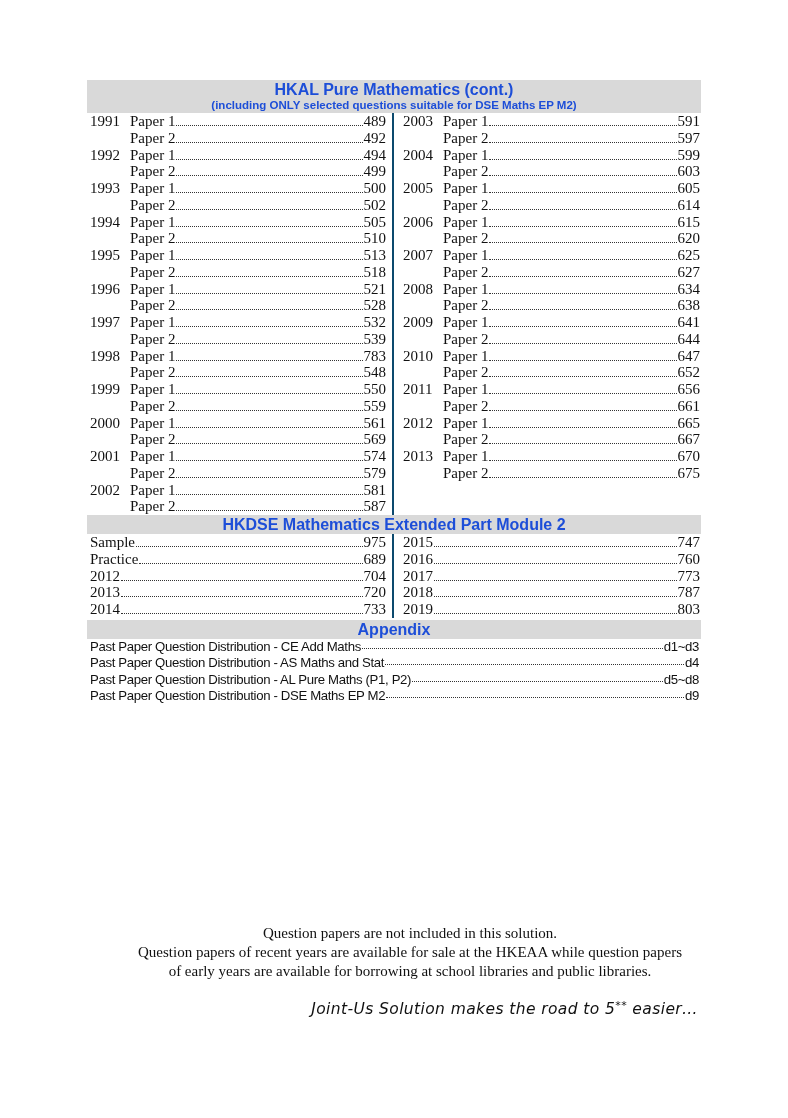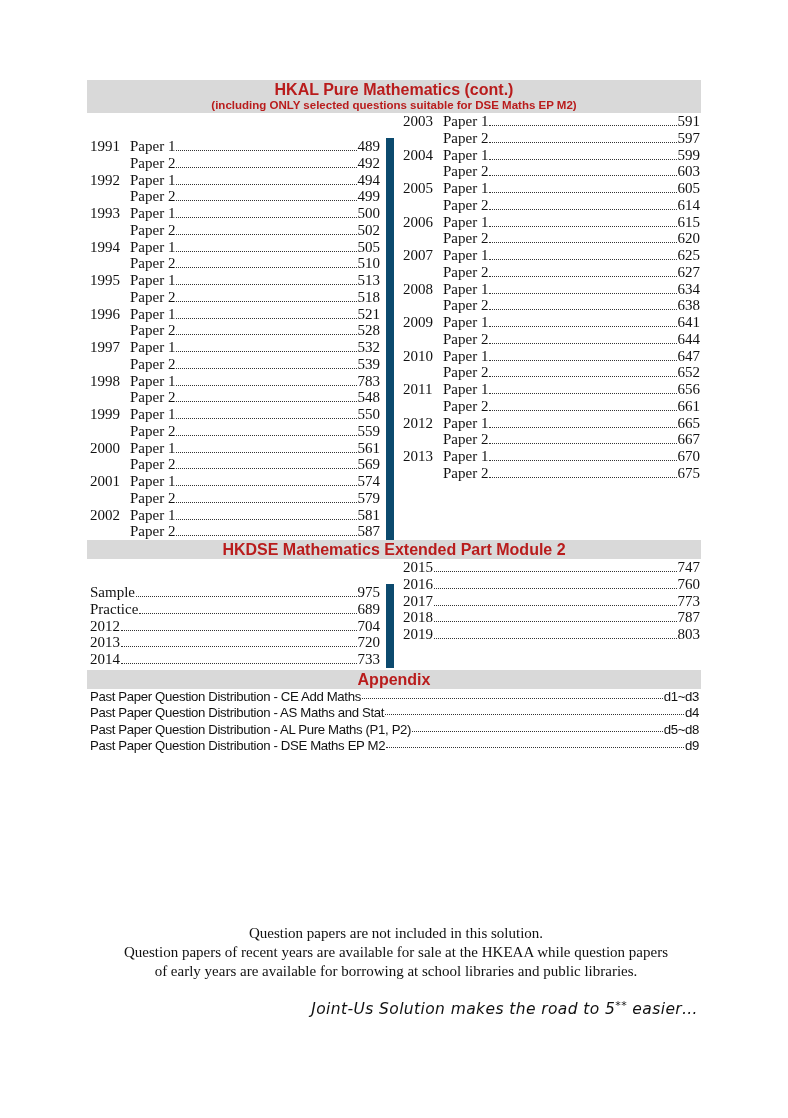"HKAL Pure Mathematics (cont.)" .section-header { color: #b91c1c -> #1d4ed8 }
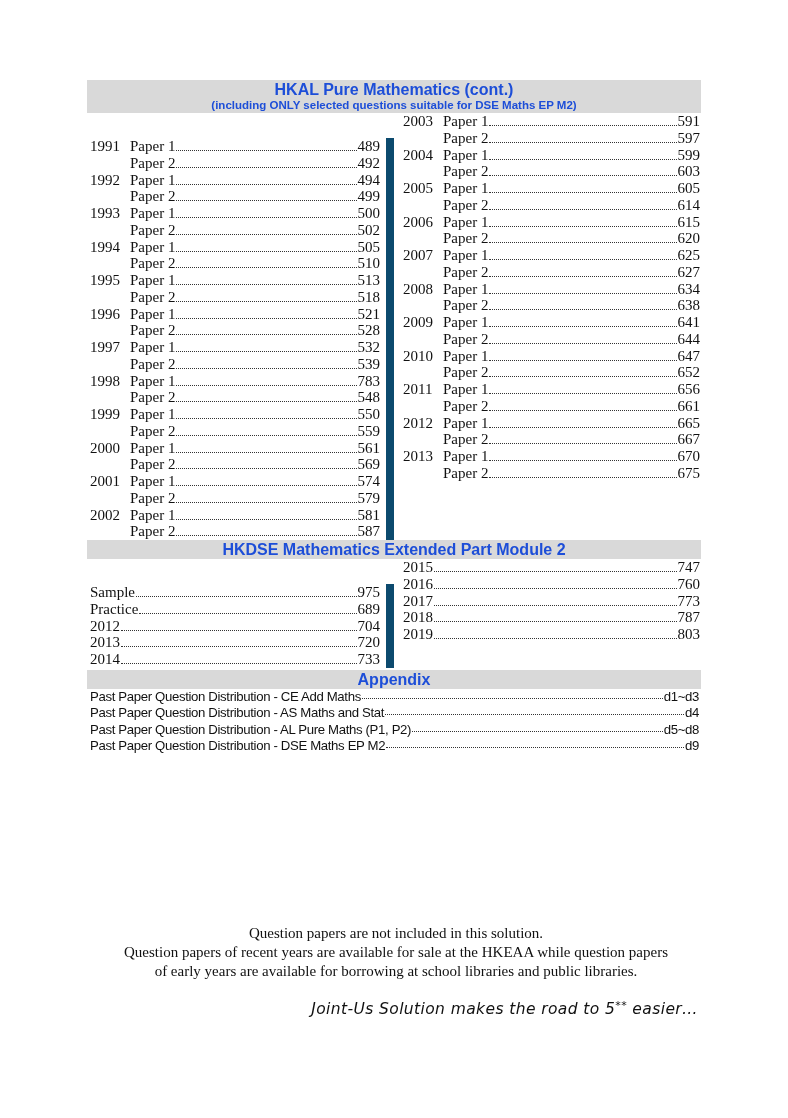"1991" .col-left { border-right: 8px solid #0c4a6e -> 2px solid #0c4a6e; margin-top: 25px -> none }
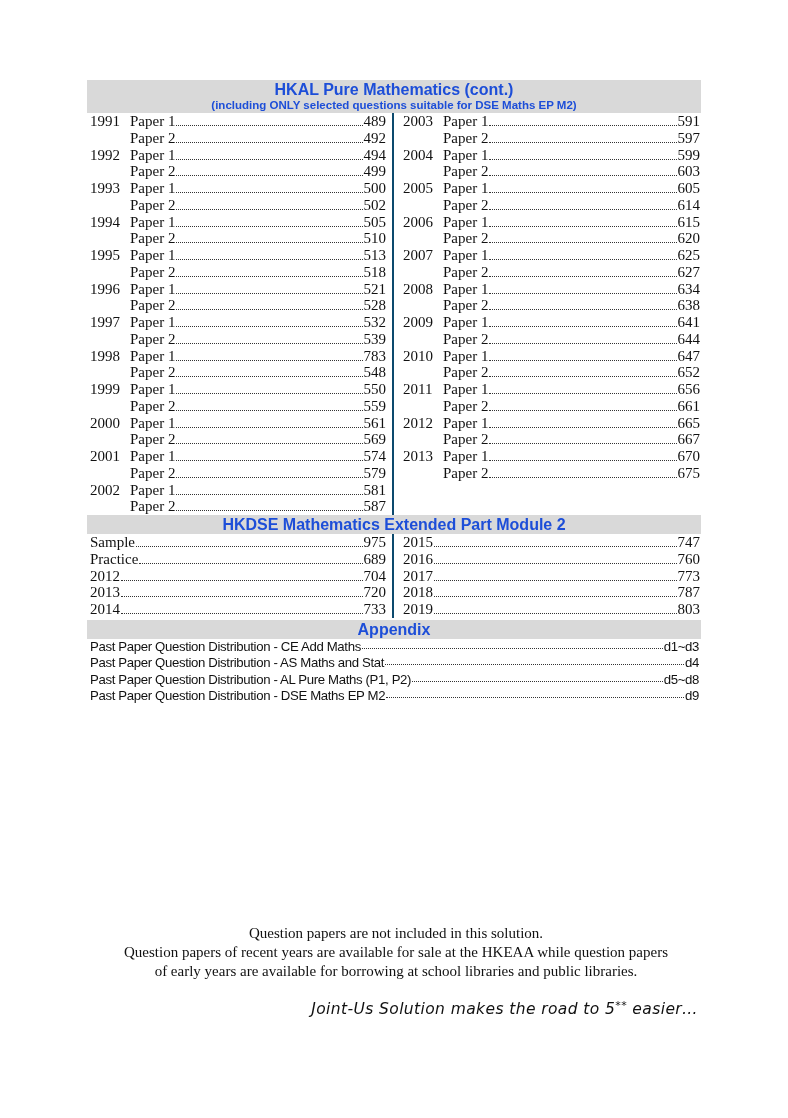"Question papers are not included" .note { left: 89px -> 103px }
